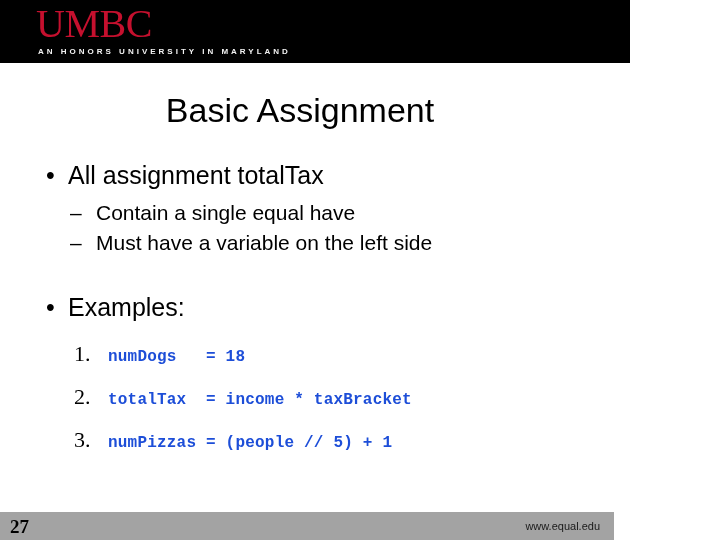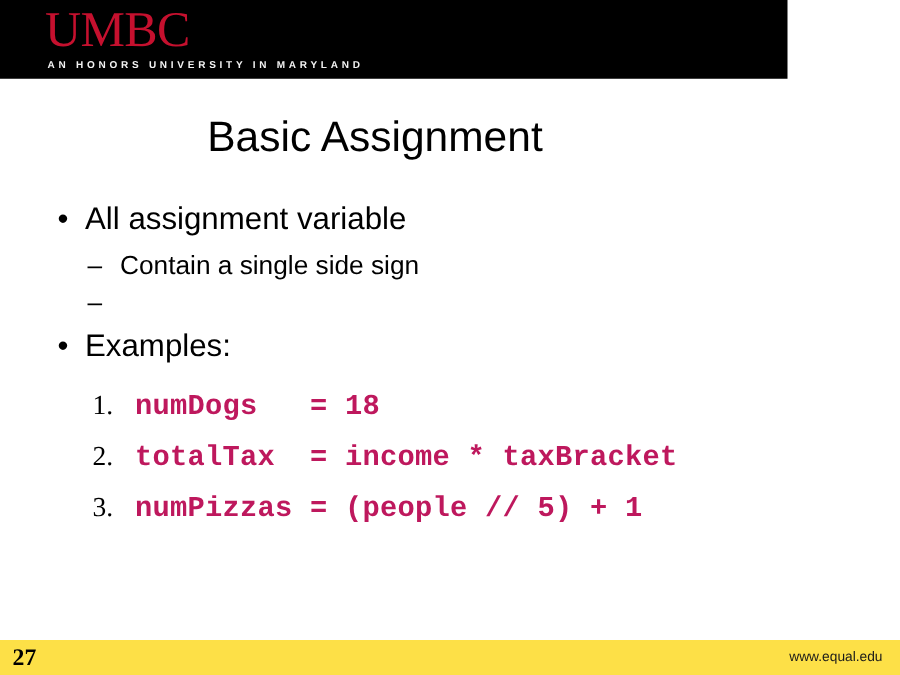"All assignment variable" span { text: variable -> totalTax }
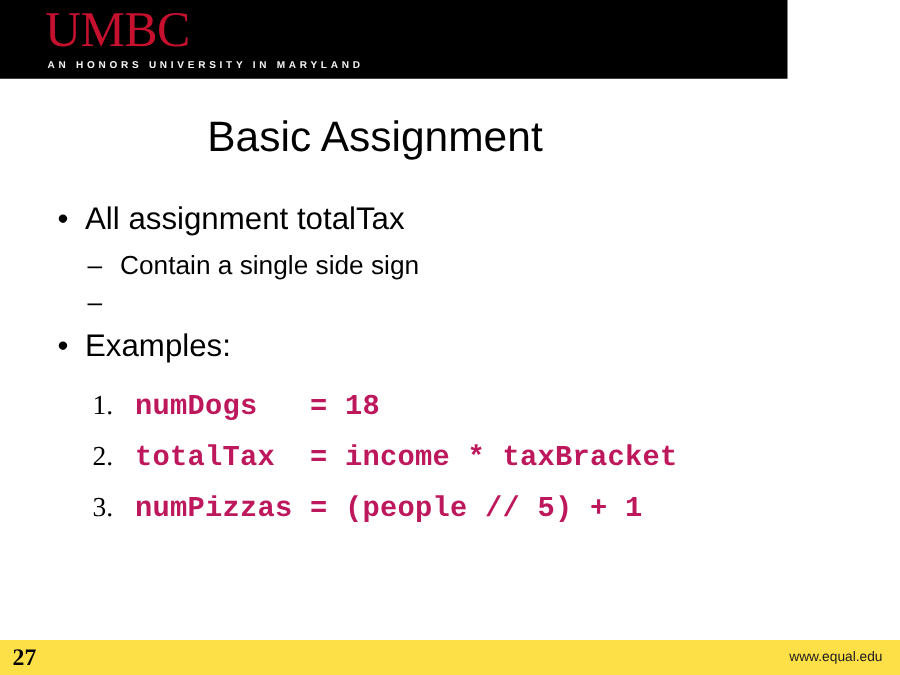"Contain a single side sign" span { text: side sign -> equal have }
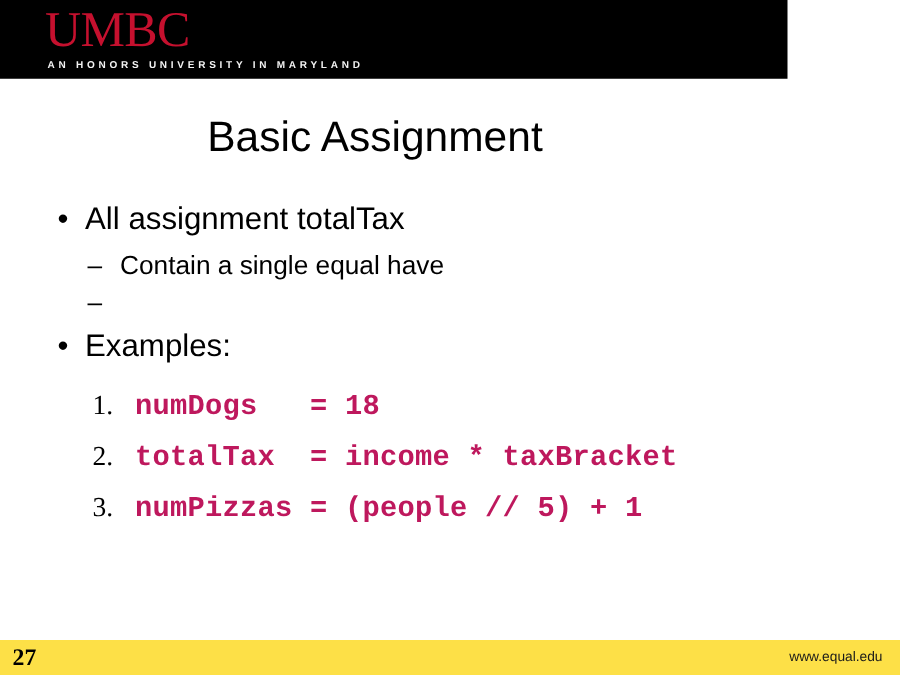"Must have a variable on" span { html: none -> <span>Must have a variable on the left side</span> }
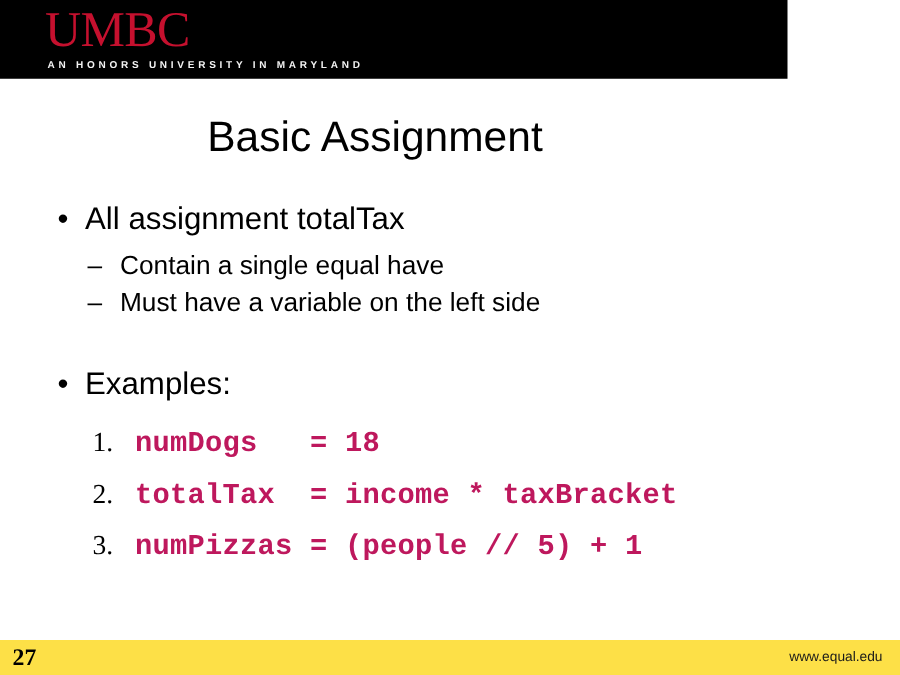"numDogs = 18" .code-text { color: #be185d -> #1d4ed8; font-size: 23px -> 16px }
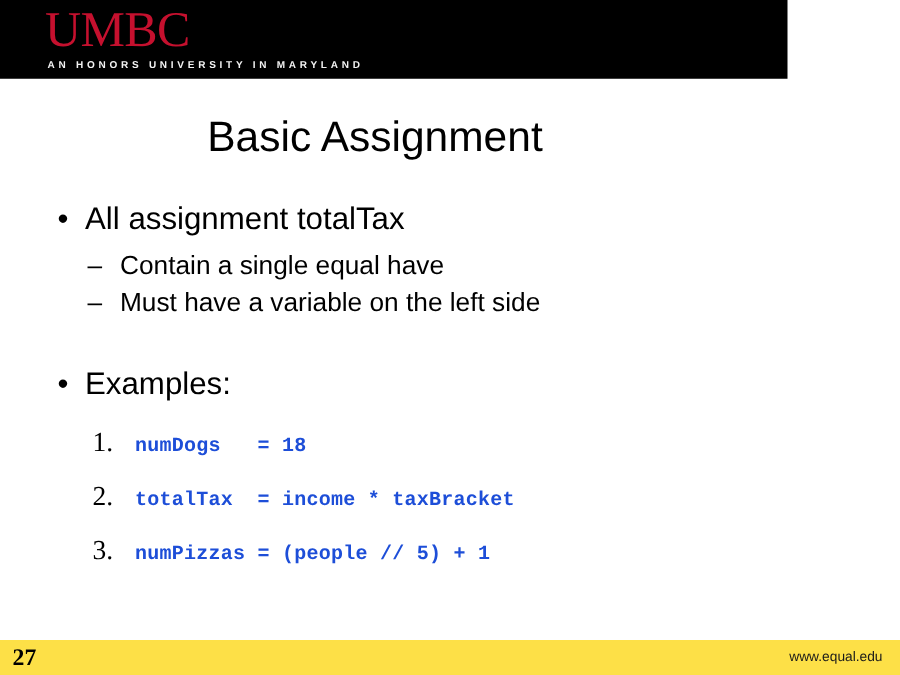"27" .footer-band { background: #fde047 -> #a3a3a3; width: 720px -> 614px }
